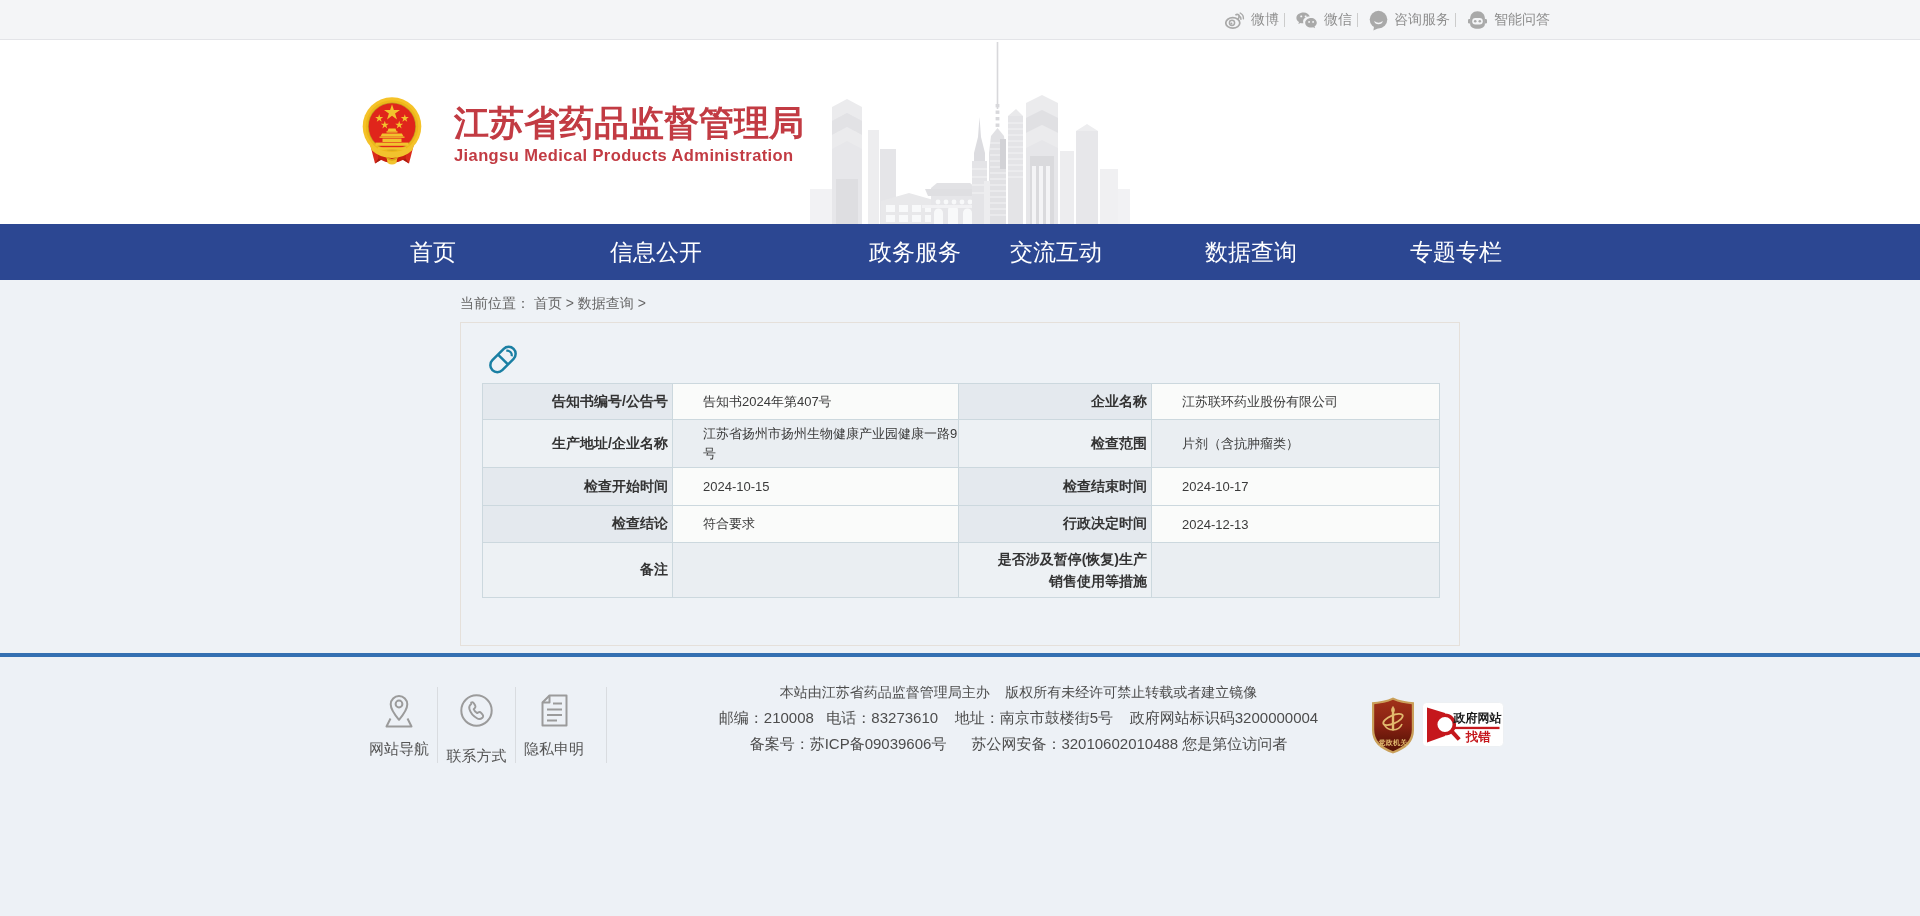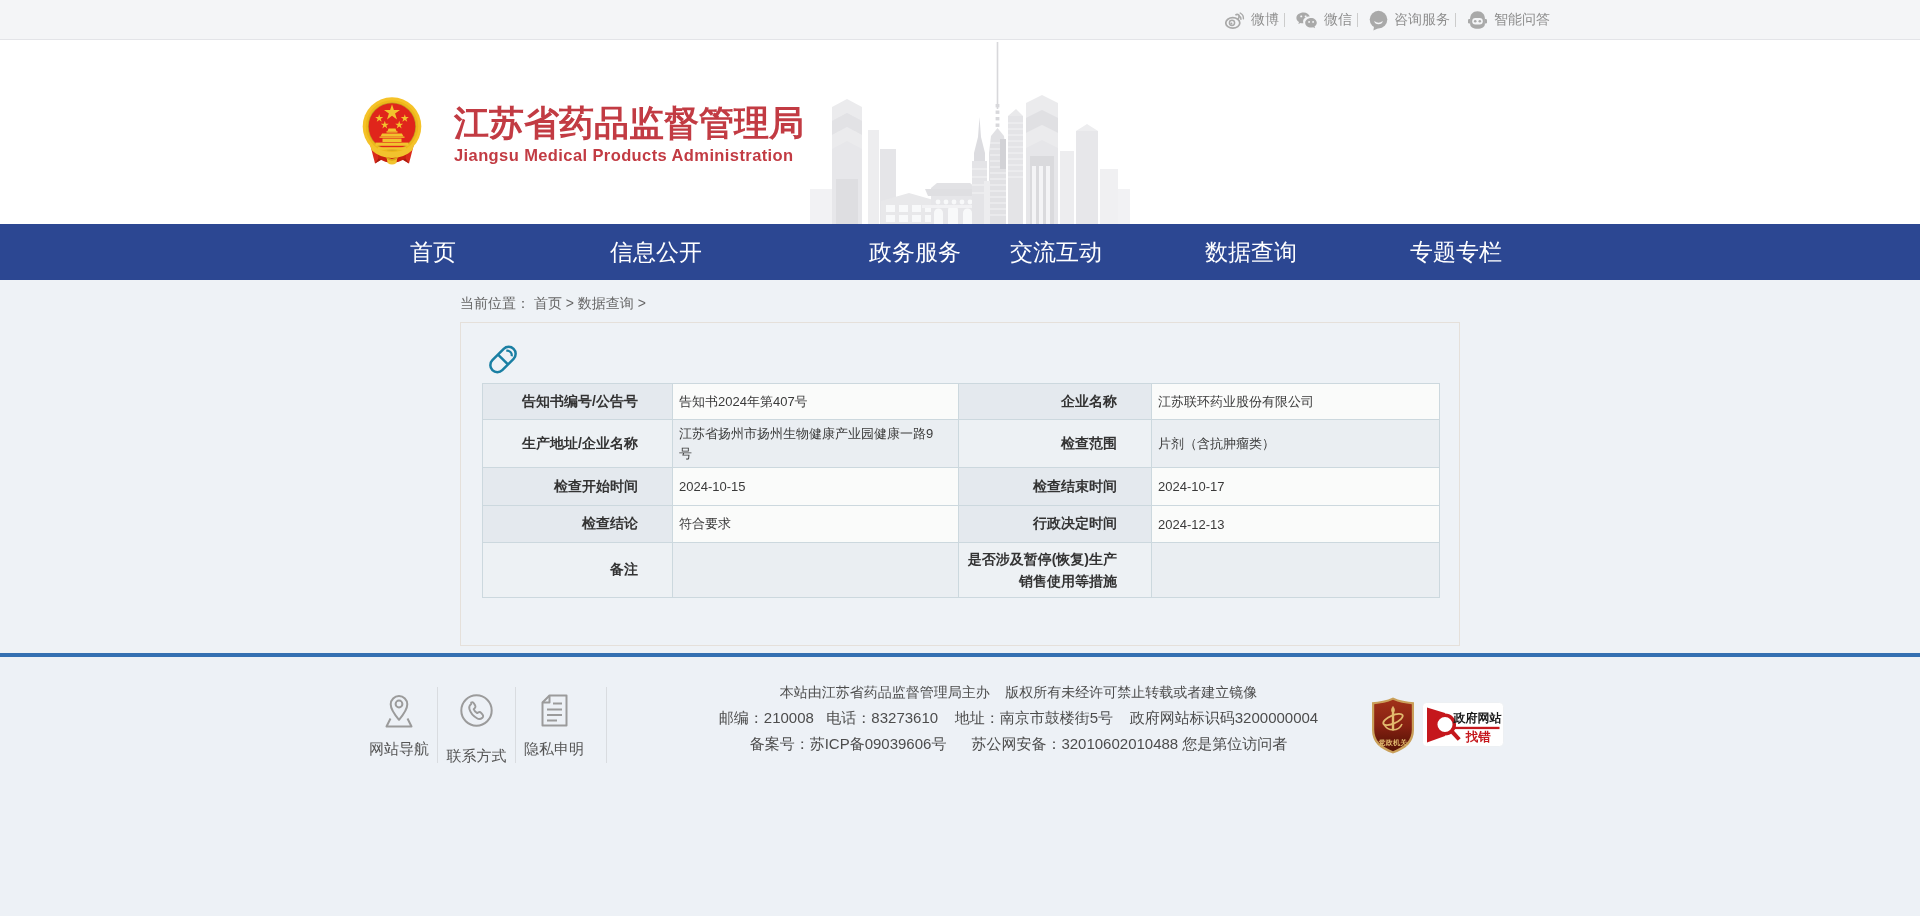"告知书编号/公告号" #tbl td.l { padding-right: 34px -> 4px }
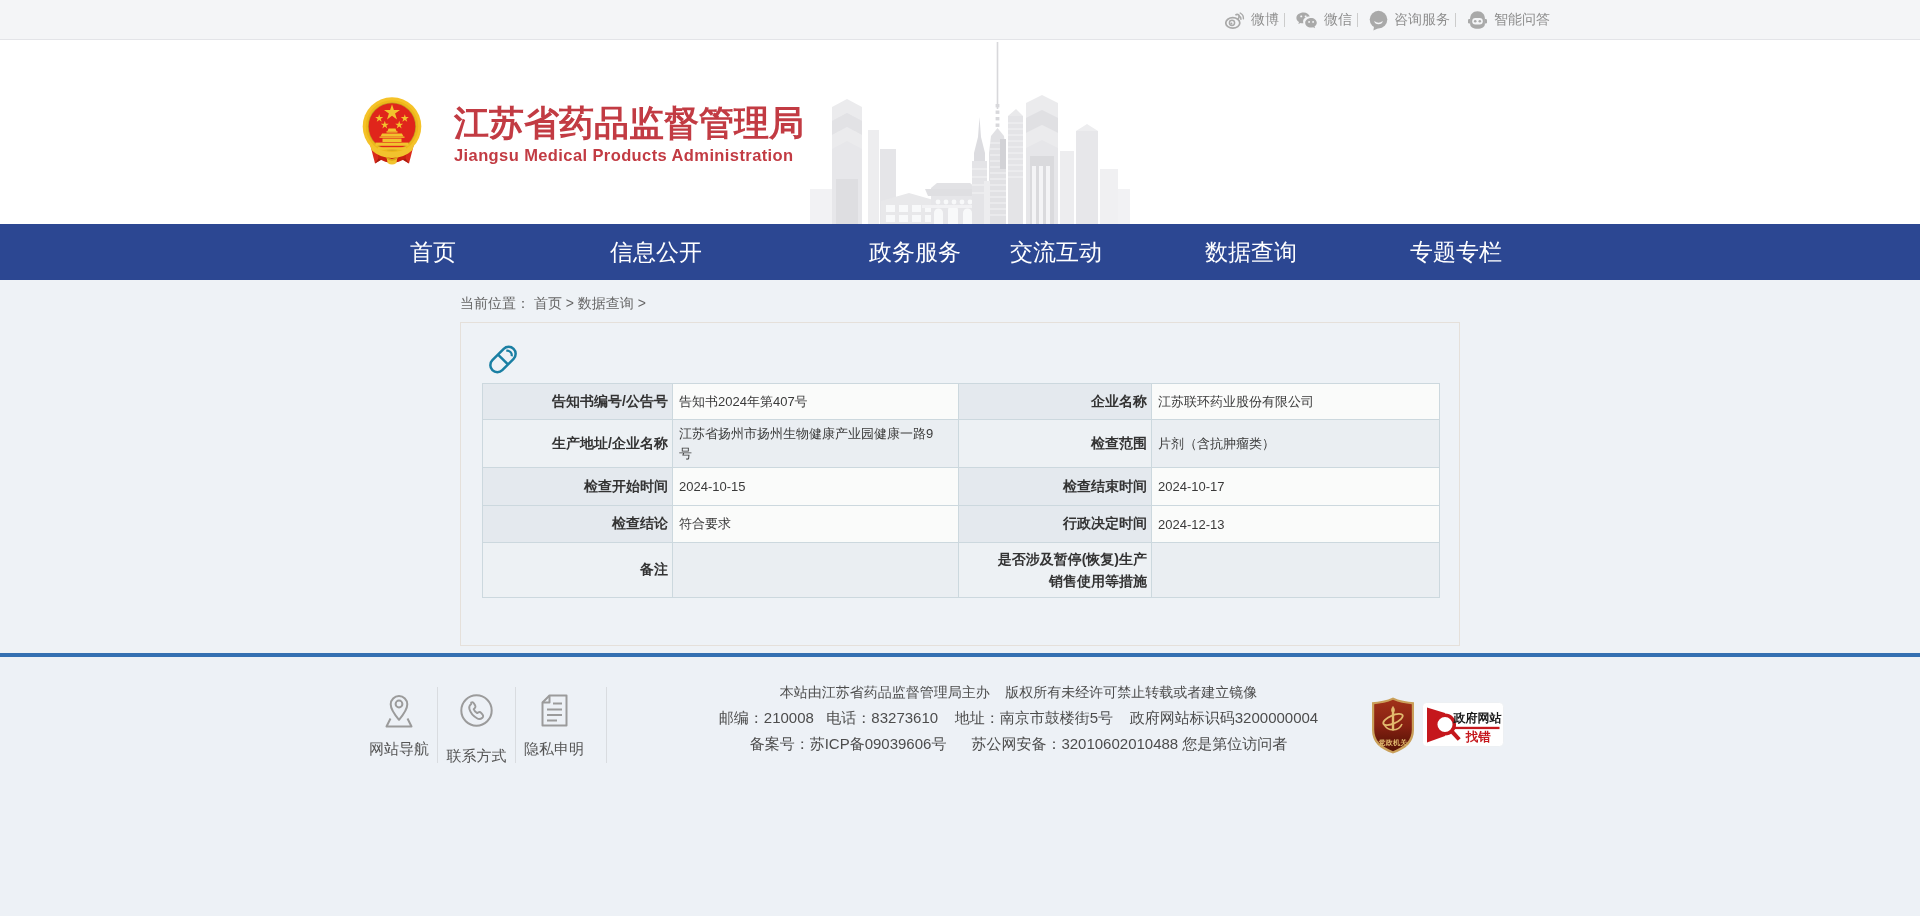"告知书2024年第407号" #tbl td.v { padding-left: 6px -> 30px }
